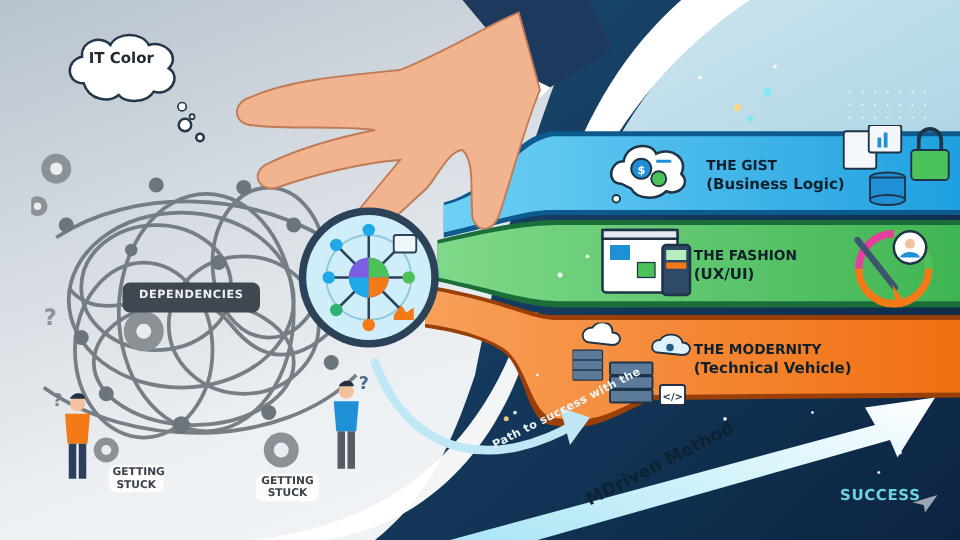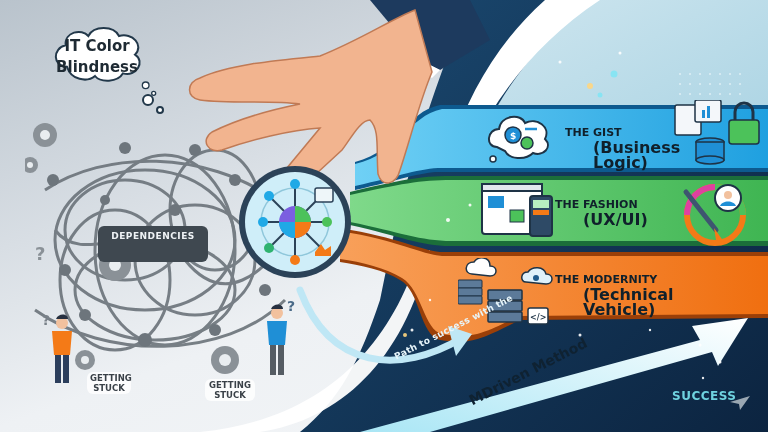"IT Color" .thought-text { font-size: 15px -> 12px }
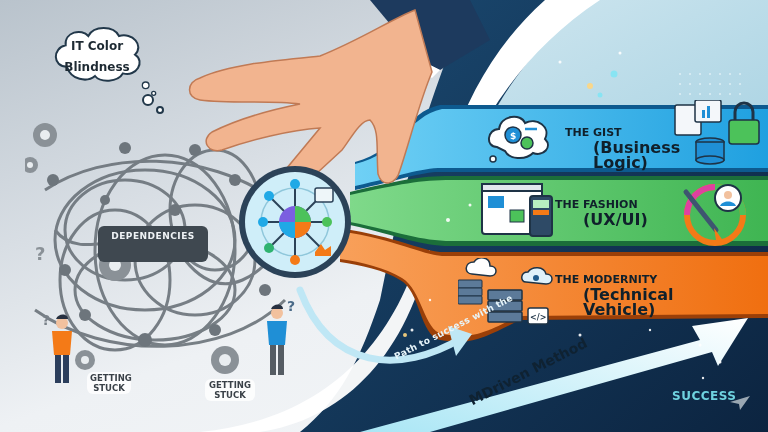"Blindness" div { html: <div>Blindness</div> -> none }
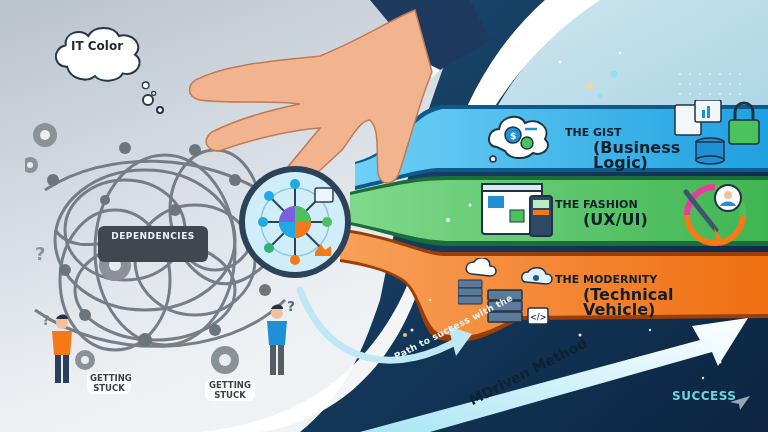"(Business Logic)" .band-label .sub { font-size: 16px -> 12px; margin-left: 28px -> none }
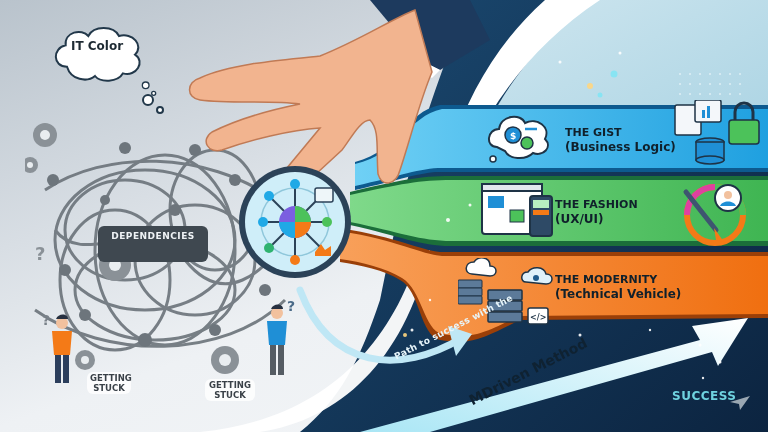"DEPENDENCIES" .dep-label { height: 36px -> 24px }
